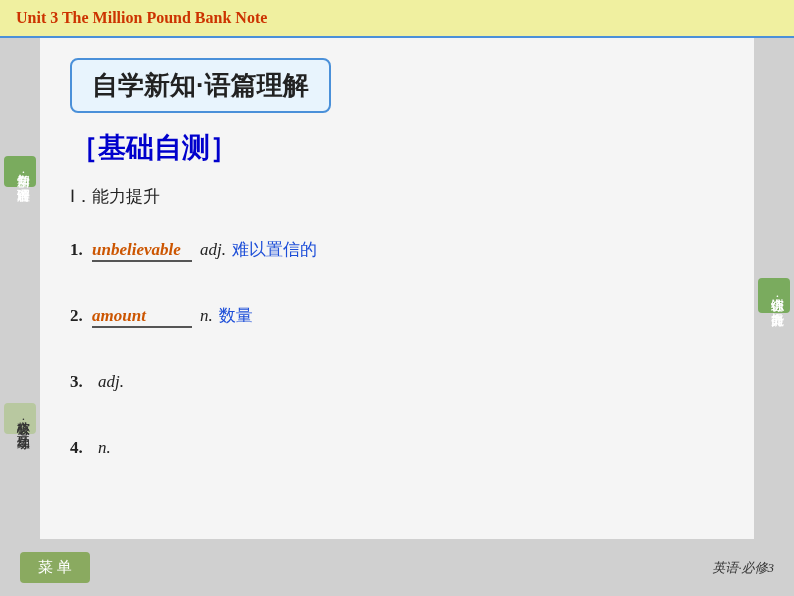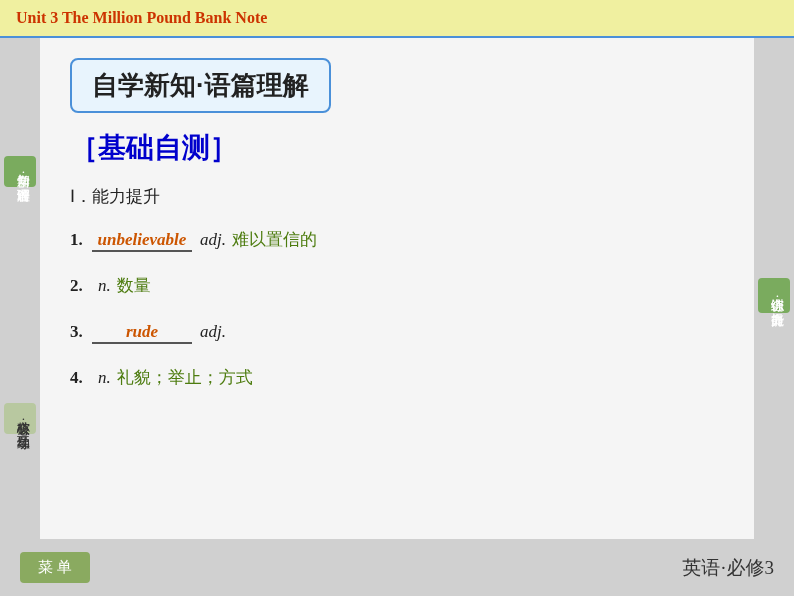"unbelievable" .vocab-underline { text-align: center -> none }
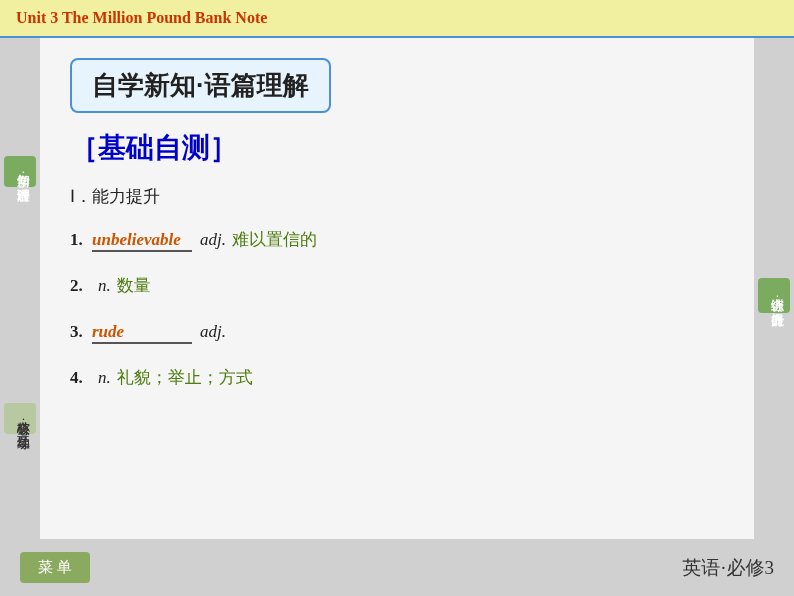"adj." .vocab-pos { margin: 8px 6px -> 18px 6px }
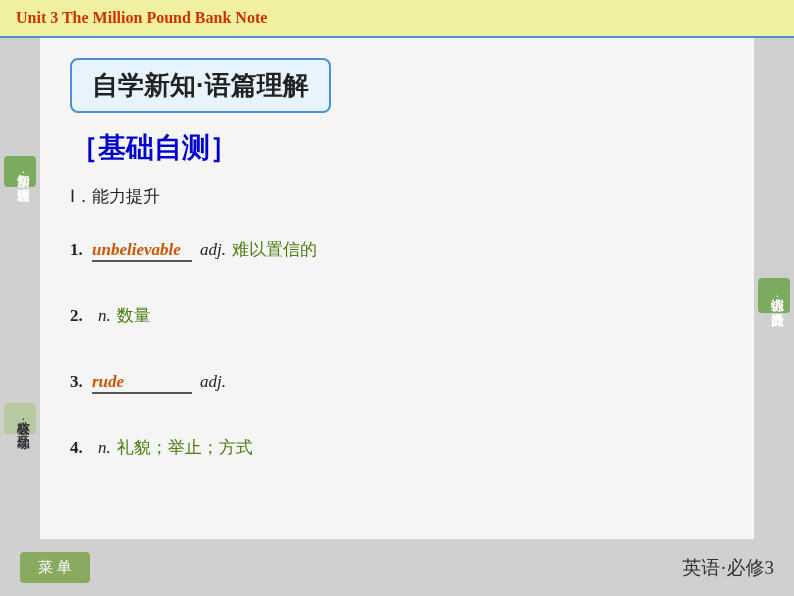"难以置信的" .vocab-meaning { color: #4d7c0f -> #1d4ed8 }
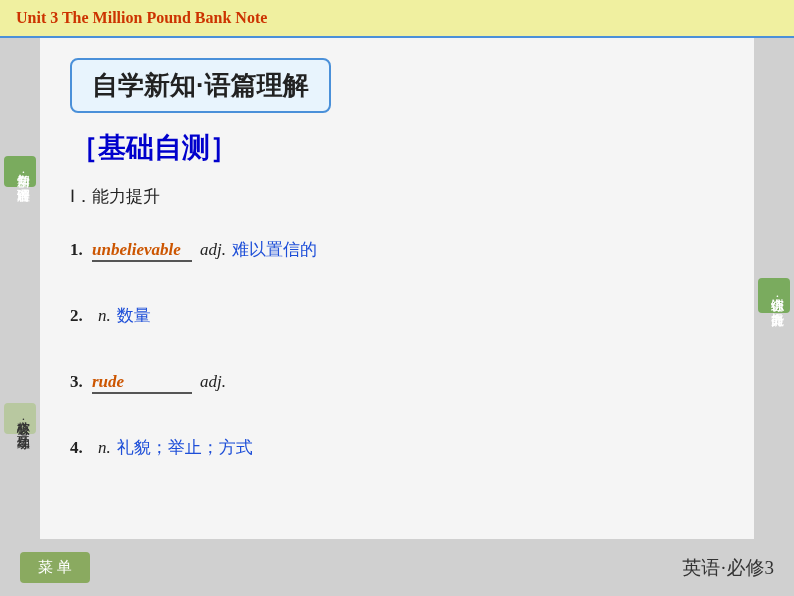"amount" span.vocab-underline { html: none -> <span> <span>amount</span> </span> }
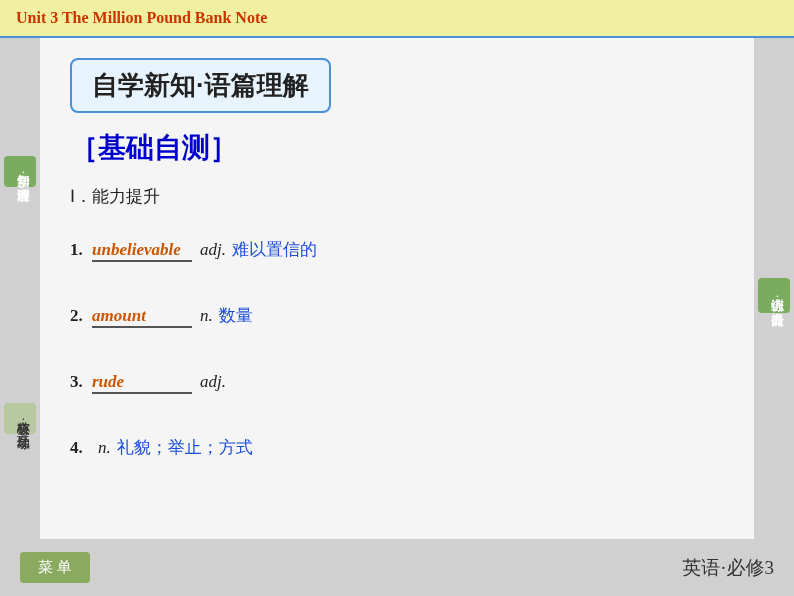"rude" span.vocab-underline { html: <span> <span>rude</span> </span> -> none }
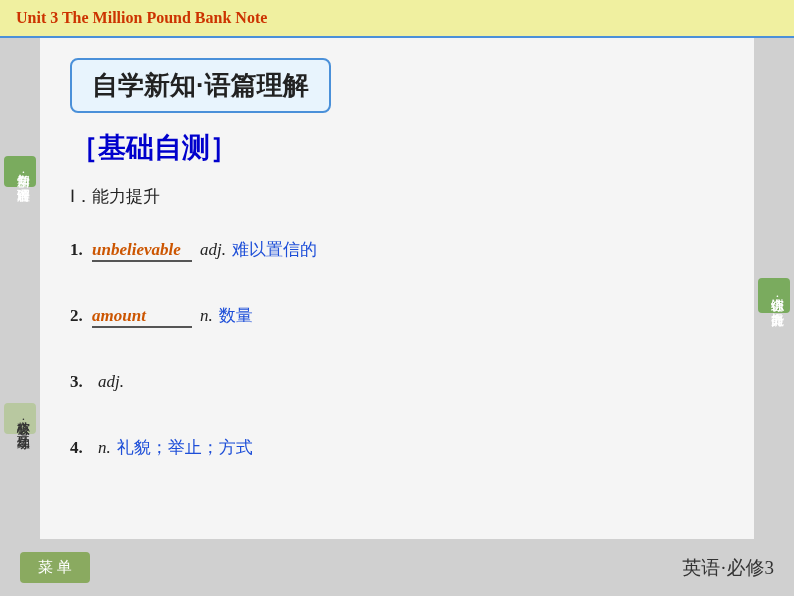"礼貌；举止；方式" span.vocab-meaning { html: <span>礼貌；举止；方式</span> -> none }
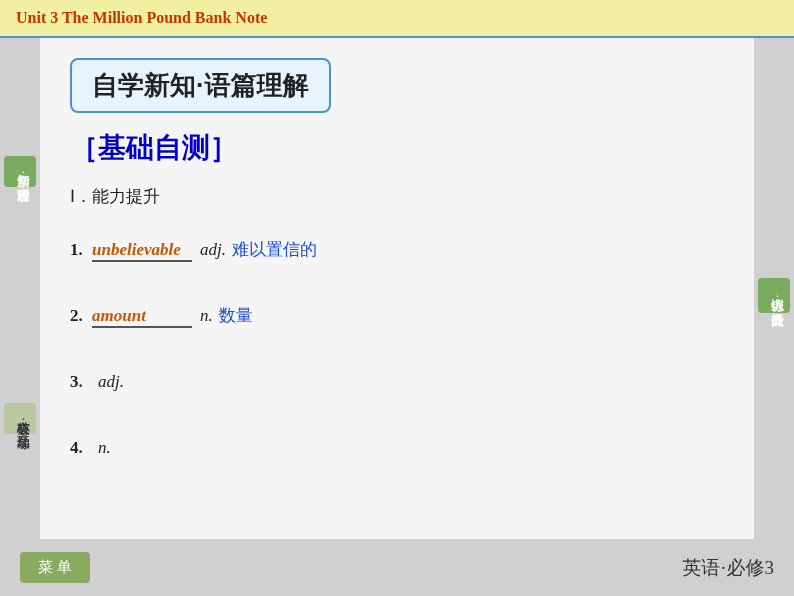"英语·必修3" .bottom-right-text { font-size: 19px -> 13px; font-style: none -> italic }
